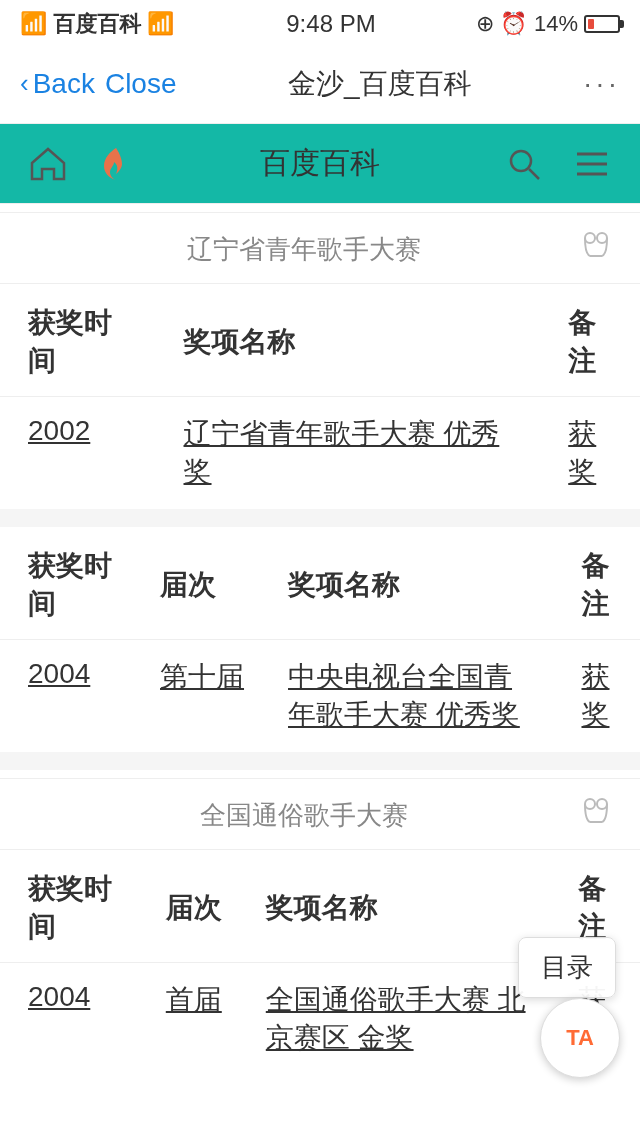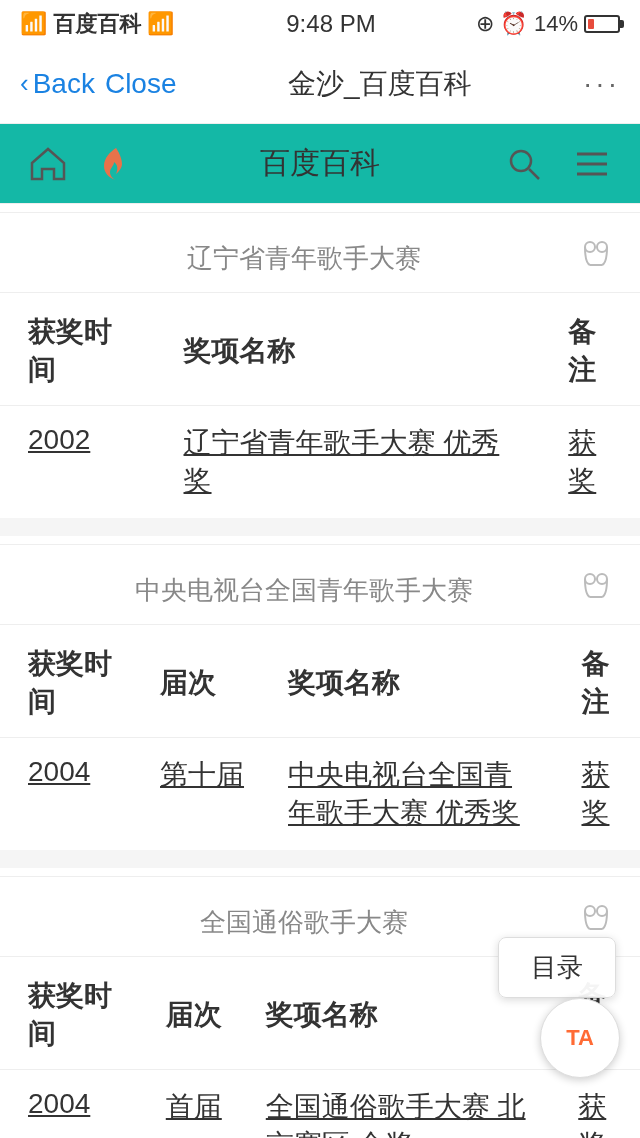"辽宁省青年歌手大赛" .section-header { padding: 28px 28px 16px 28px -> 19px 28px 16px 28px }
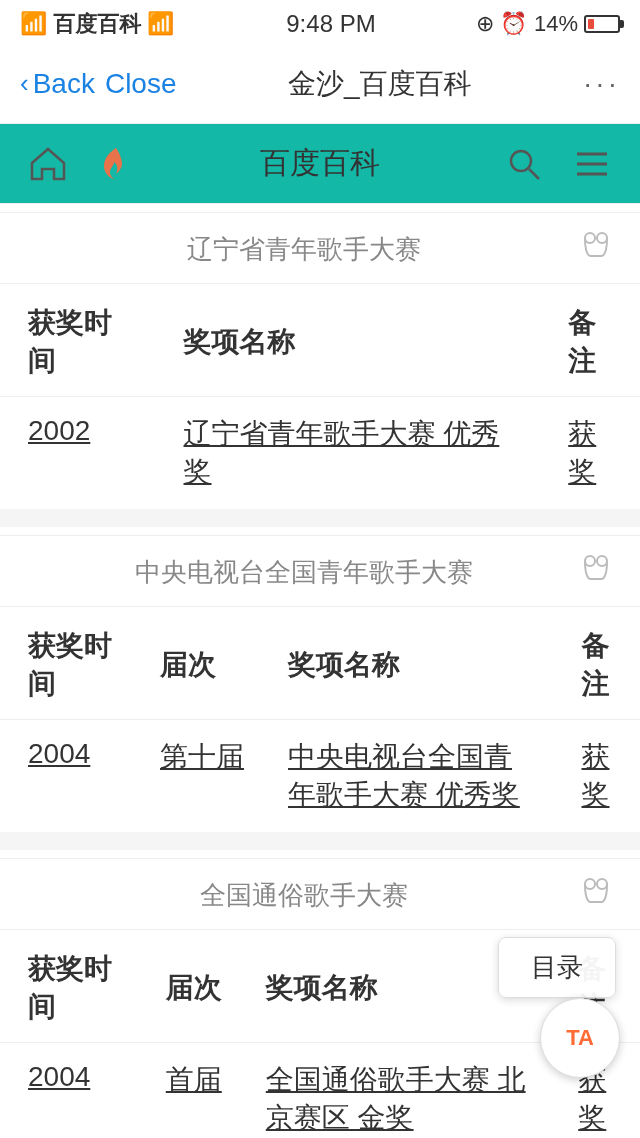"中央电视台全国青年歌手大赛" div.section-header { html: <div> <div>中央电视台全国青年歌手大赛</div> <div> <svg> <circle></circle> <circle></circle> <path></path> <path></path> <line></line> </svg> </div> </div> -> none }
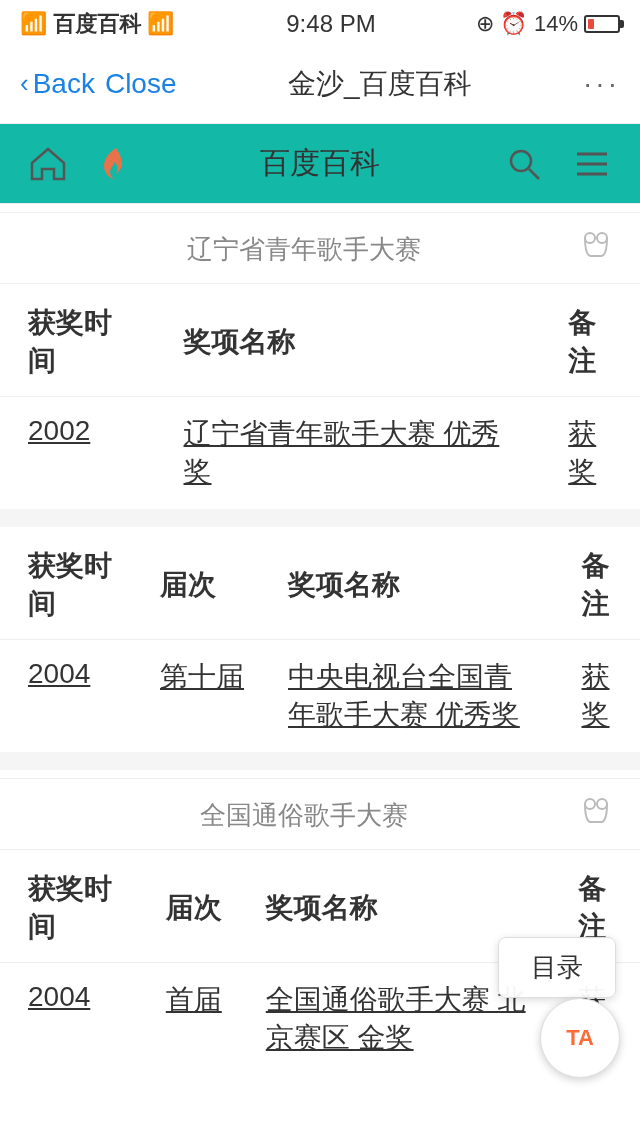"目录" .float-toc { padding: 12px 32px -> 12px 22px }
